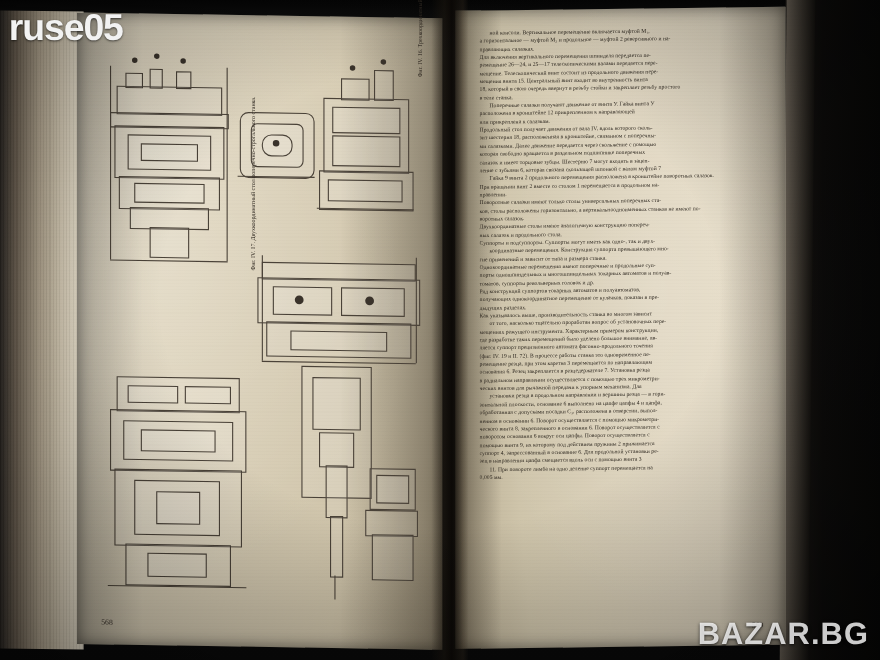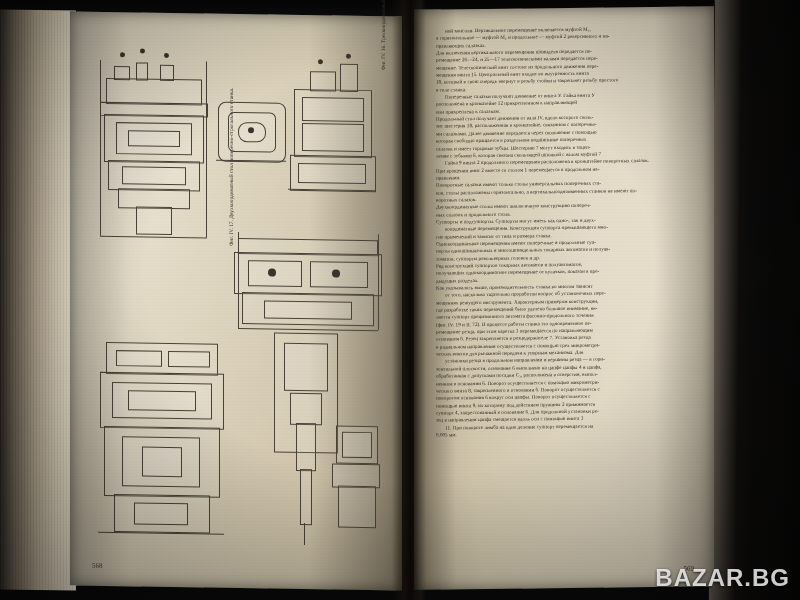"ruse05" div.wm-top { html: none -> <div>ruse05</div> }
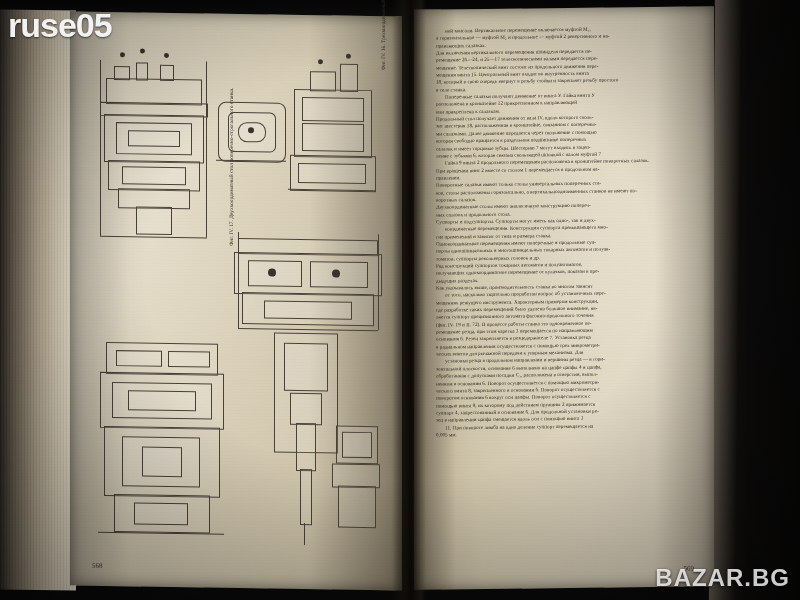"BAZAR.BG" .wm-bottom { font-size: 24px -> 28px }
